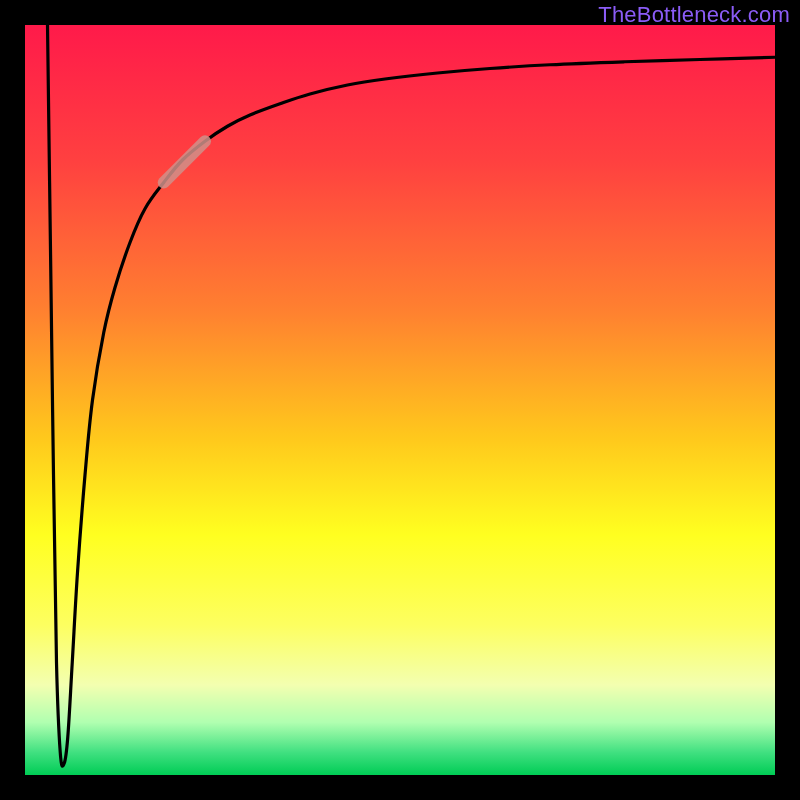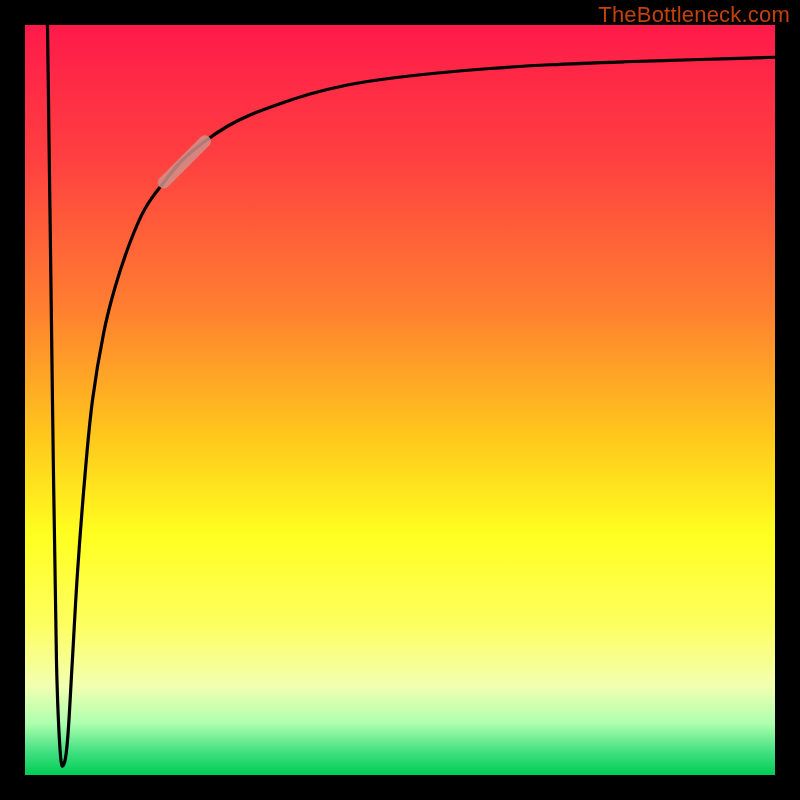"TheBottleneck.com" .watermark { color: #c2410c -> #8b5cf6 }
